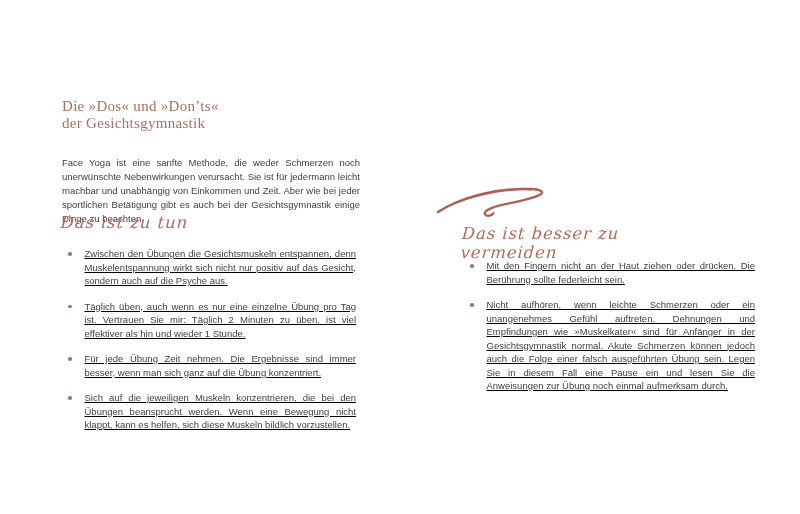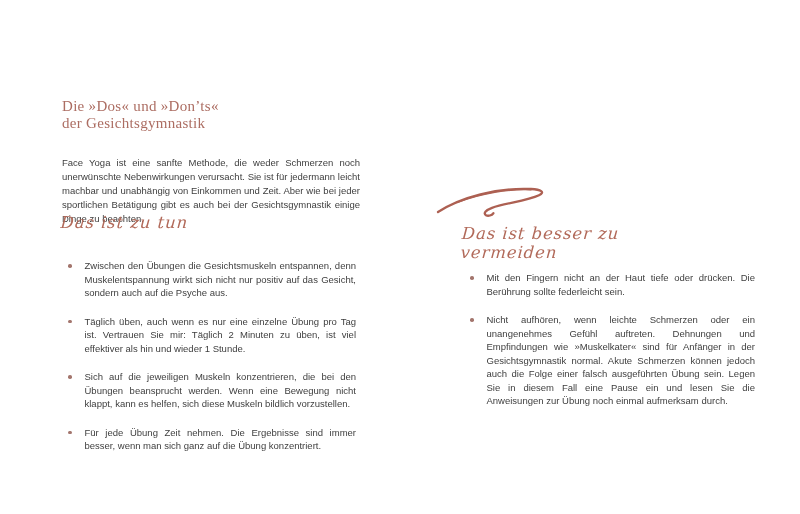"Zwischen den Übungen die Gesichtsmuskeln" ul.bullet-list li { margin: 15px 0 12px 0 -> 3px 0 12px 0; text-decoration: none -> underline }
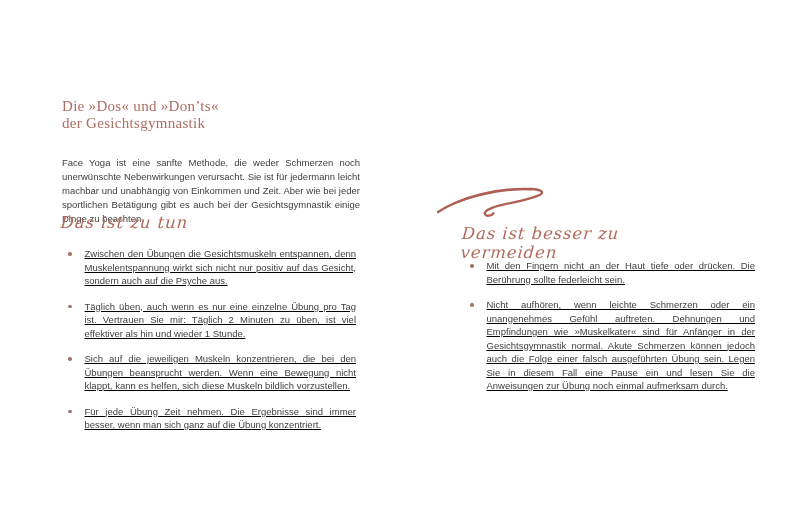"Mit den Fingern nicht an" span.li-text { text: tiefe -> ziehen }
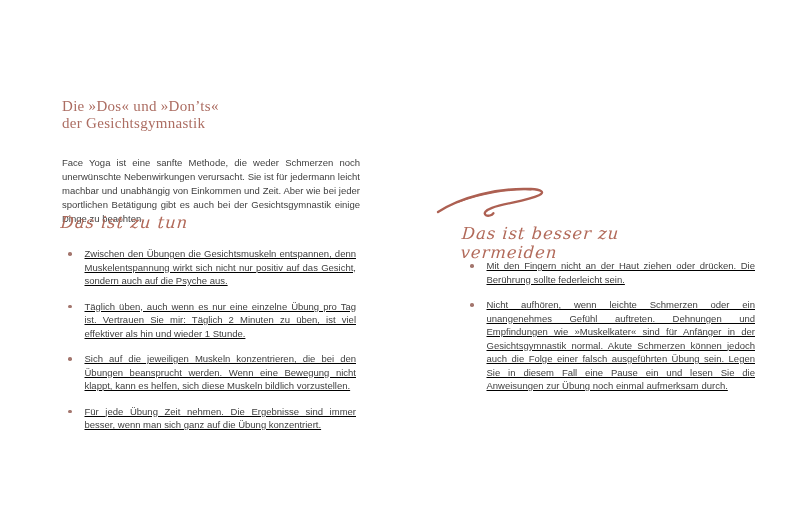"Sich auf die jeweiligen Muskeln" li { order: before "Für jede Übung Zeit nehmen." -> after "Für jede Übung Zeit nehmen." }
